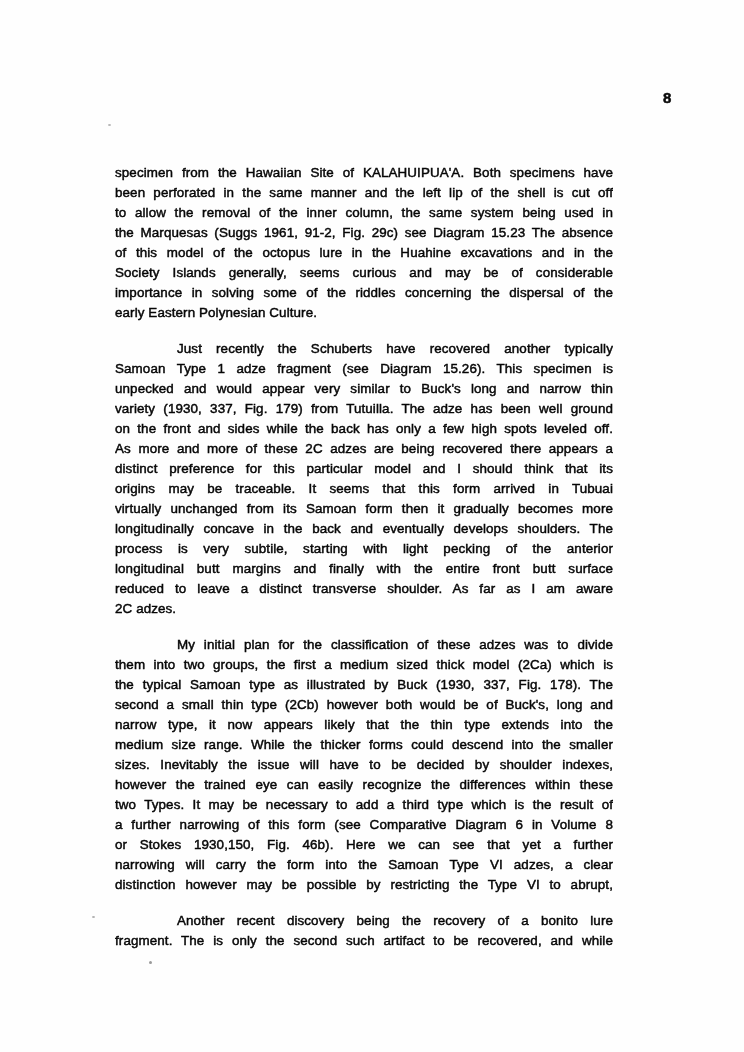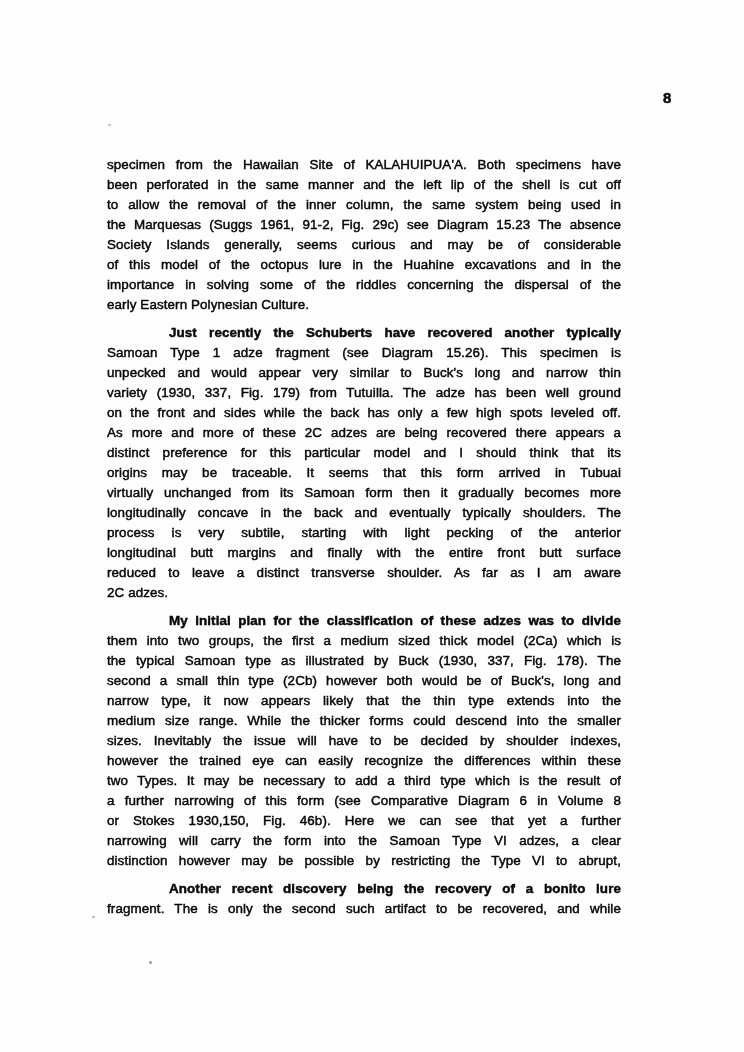"specimen from the Hawaiian Site" .paragraph { margin: 8px -> 16px }
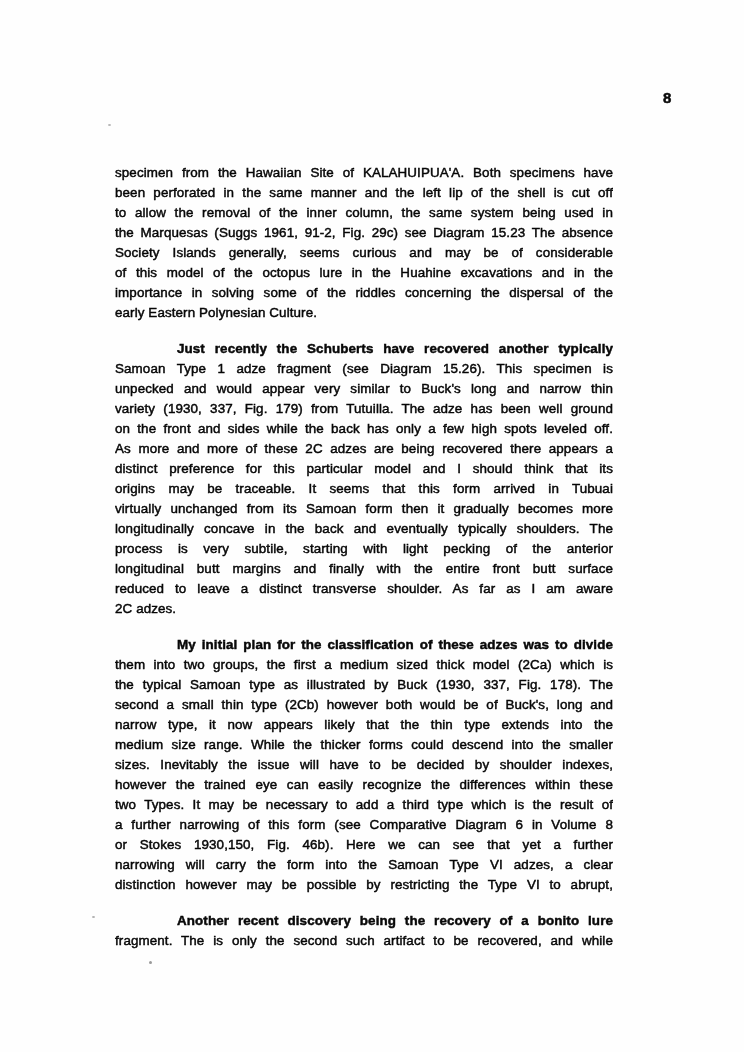"Society Islands generally, seems curious" div.line { order: before "of this model of the" -> after "of this model of the" }
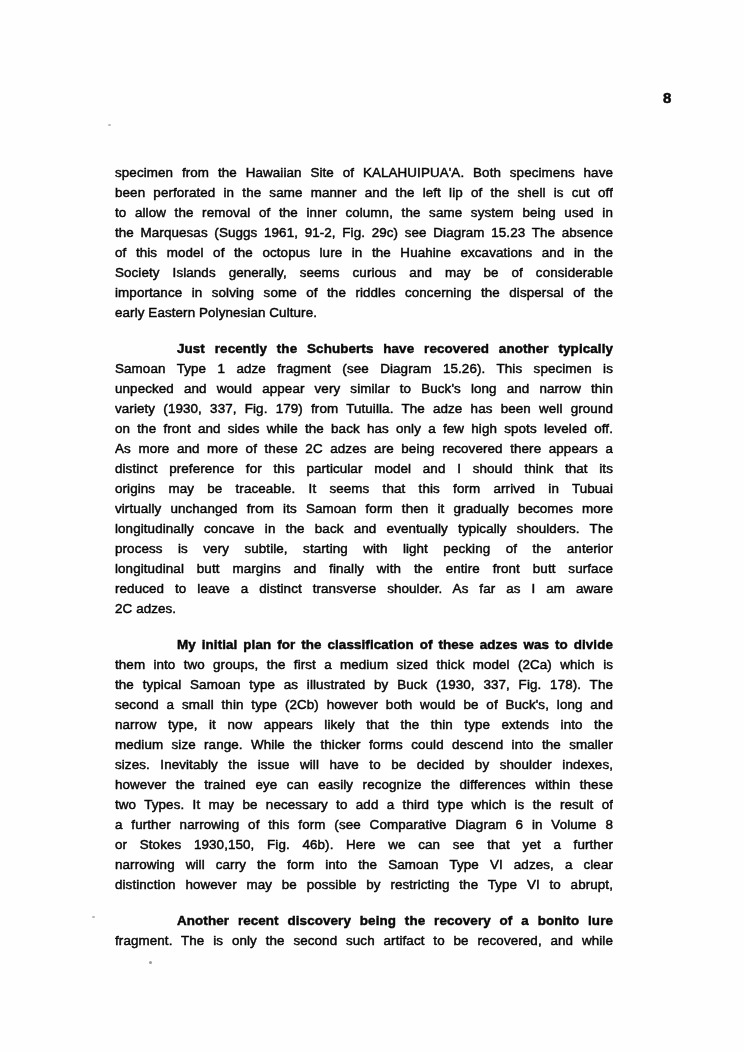"Just recently the Schuberts have" .line.indent { font-weight: bold -> none }
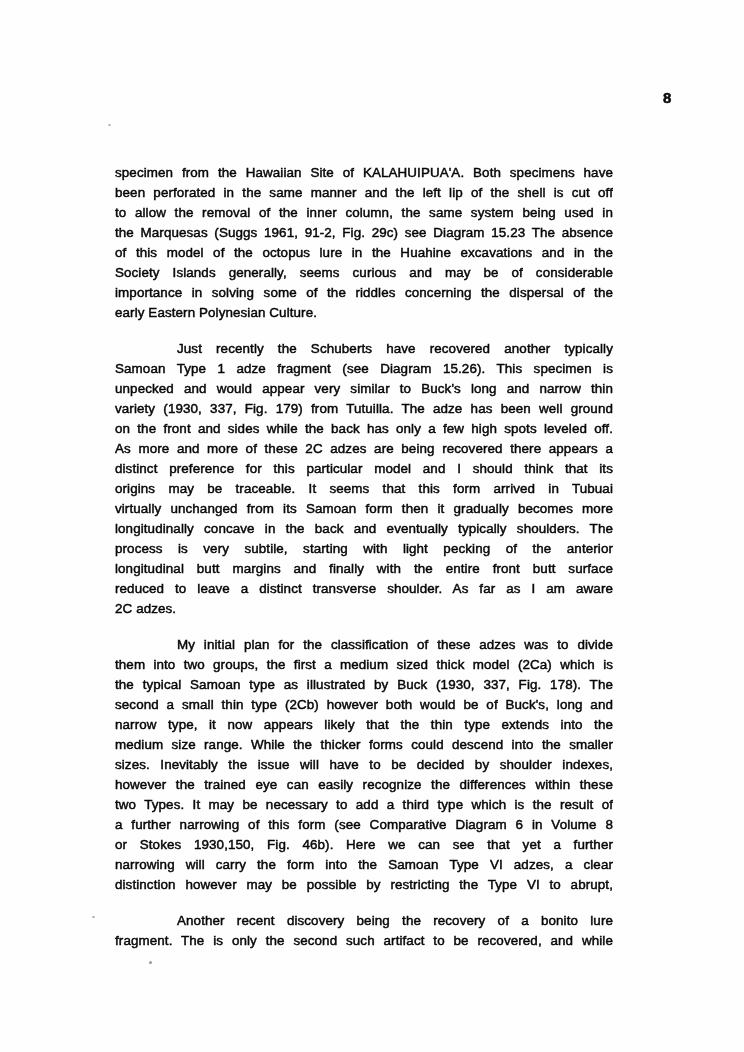"longitudinally concave in the back" div.line { text: typically -> develops }
